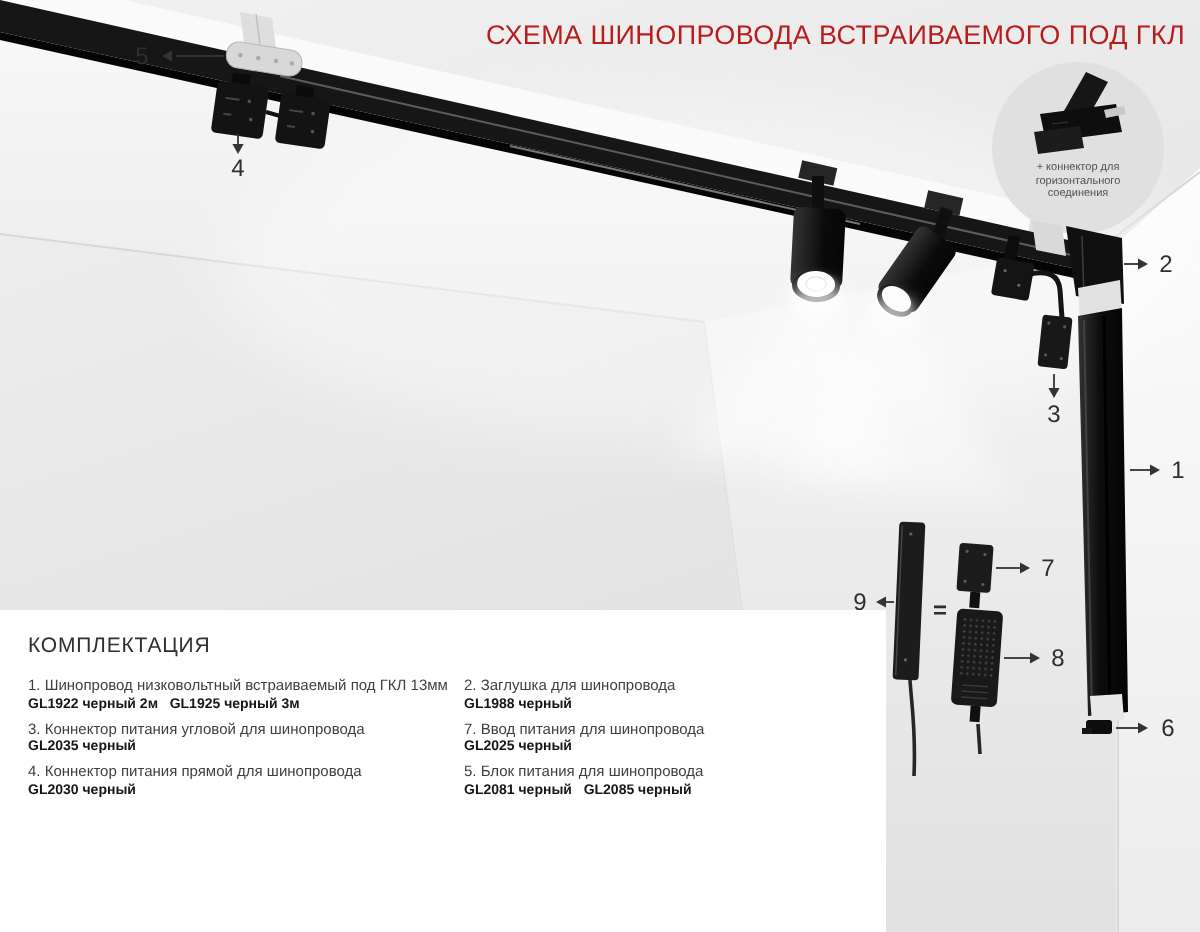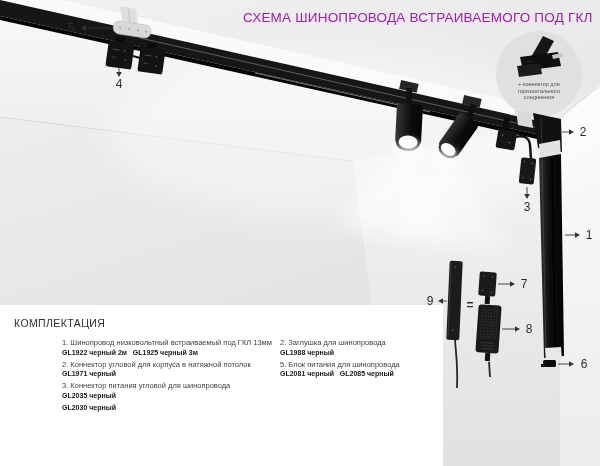"СХЕМА ШИНОПРОВОДА ВСТРАИВАЕМОГО ПОД ГКЛ" .title { color: #a21caf -> #b91c1c }
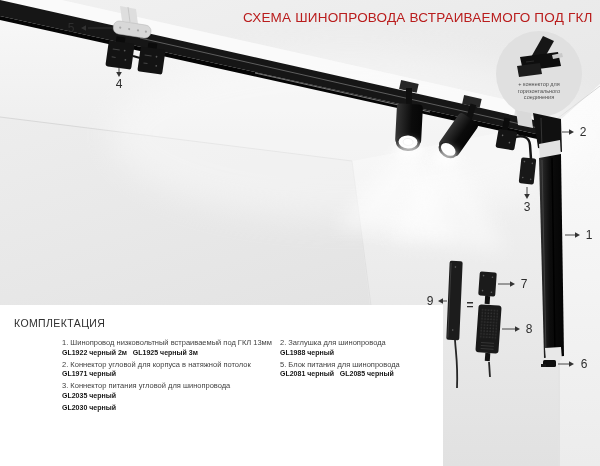"1. Шинопровод низковольтный встраиваемый" .kit-cols { margin-left: 48px -> none }
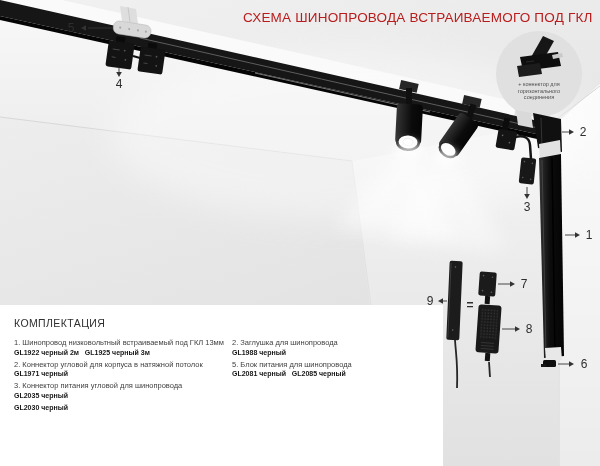"2. Коннектор угловой для корпуса" div.kit-item { html: <div> <div>2. Коннектор угловой для корпуса в натяжной потолок</div> <div>GL1971 черный</div> </div> -> none }
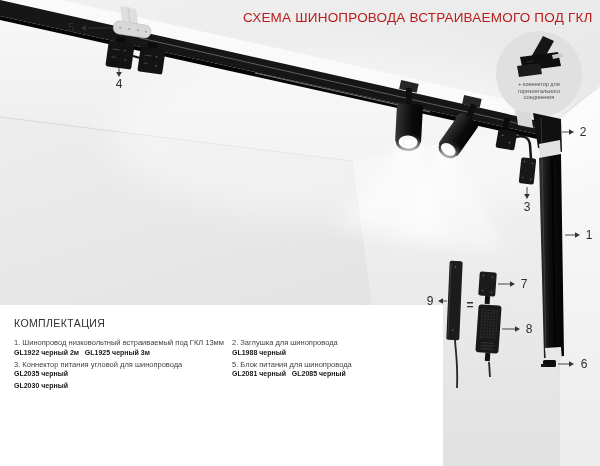"7. Ввод питания для шинопровода" div.kit-item { html: none -> <div> <div>7. Ввод питания для шинопровода</div> <div>GL2025 черный</div> </div> }
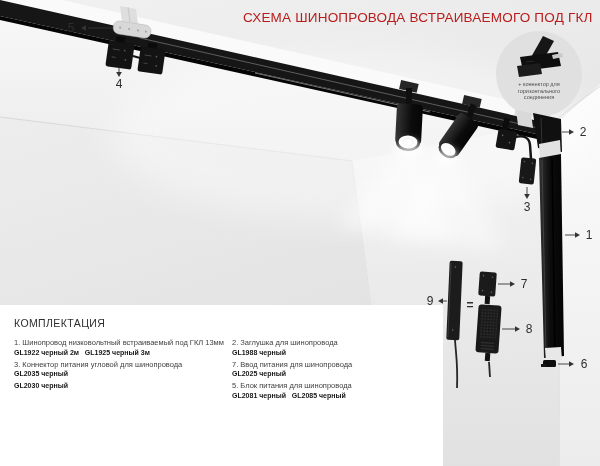"4. Коннектор питания прямой для" div.kit-desc { html: none -> <div>4. Коннектор питания прямой для шинопровода</div> }
